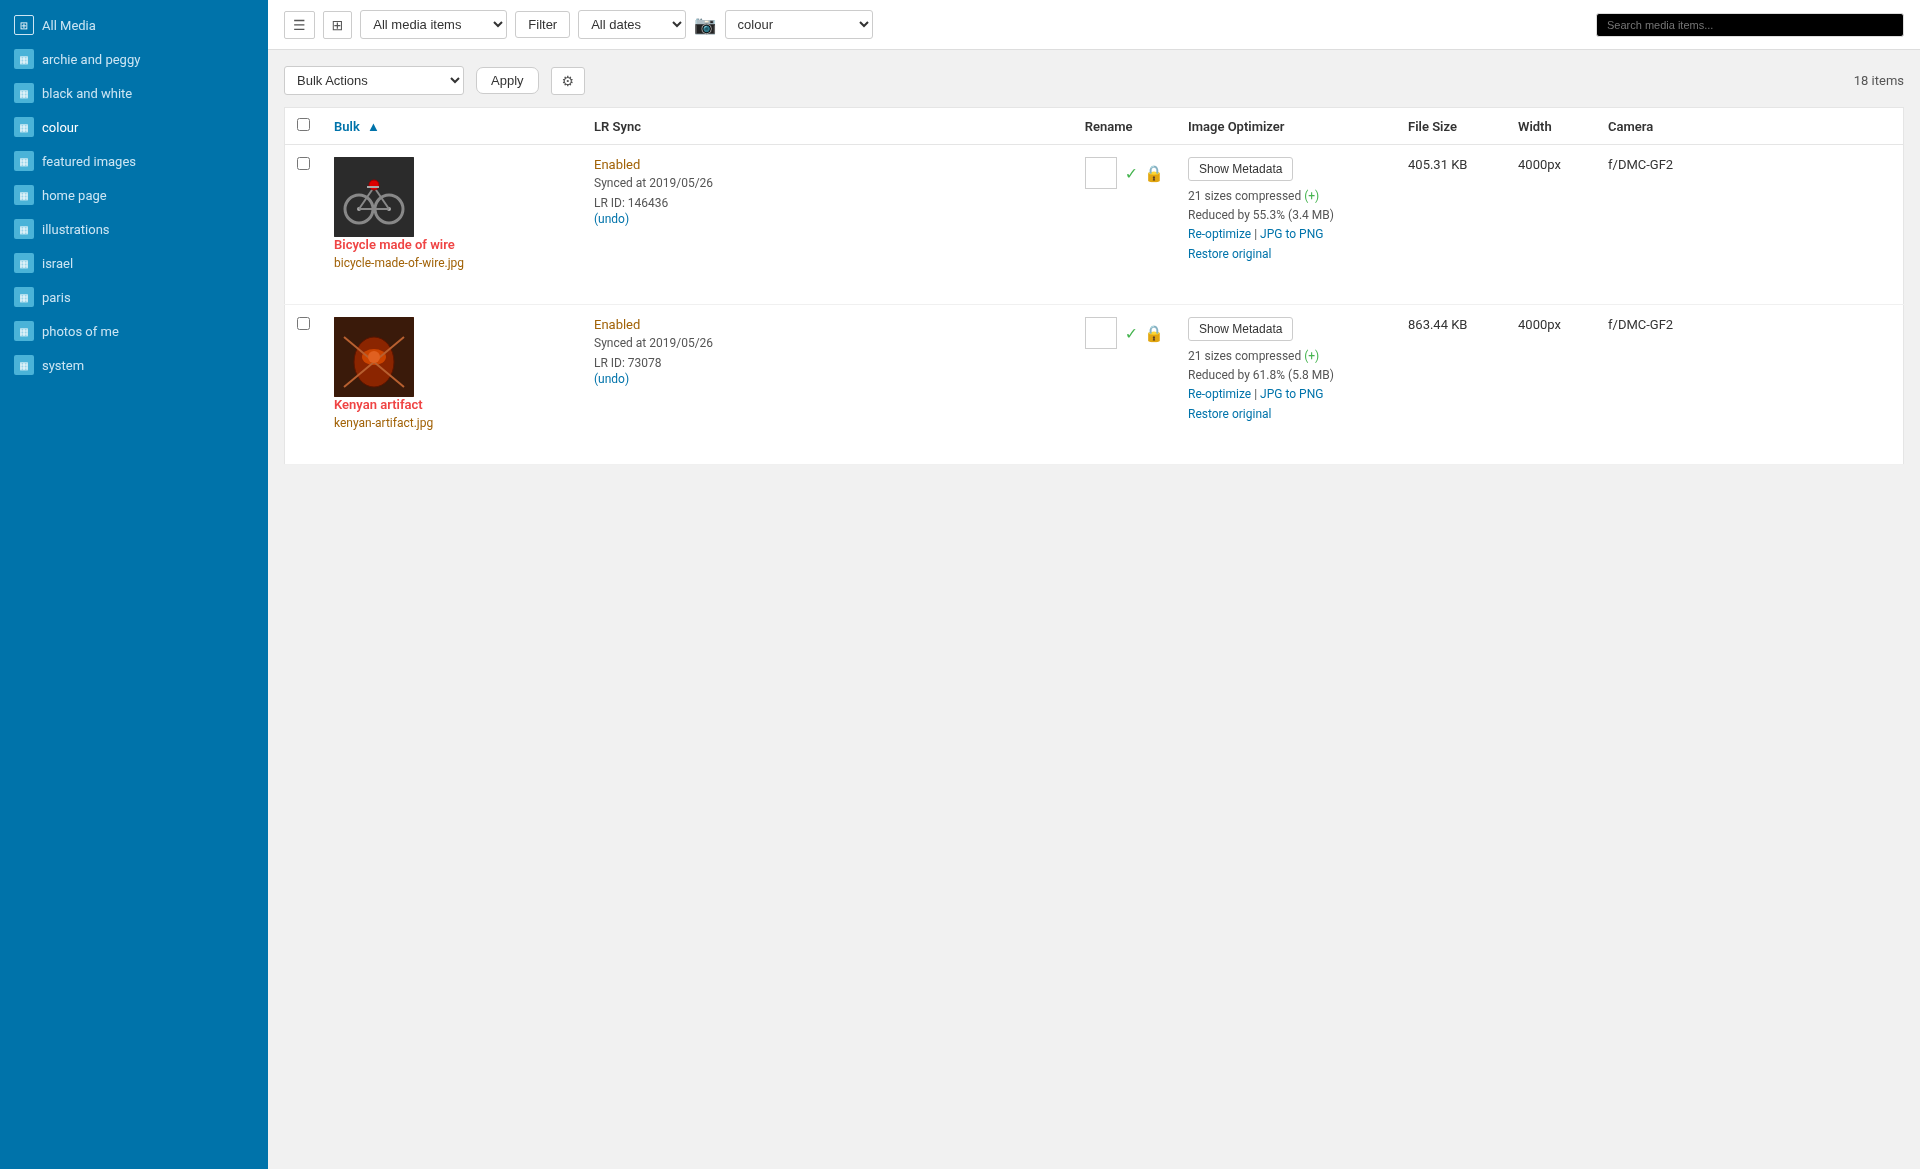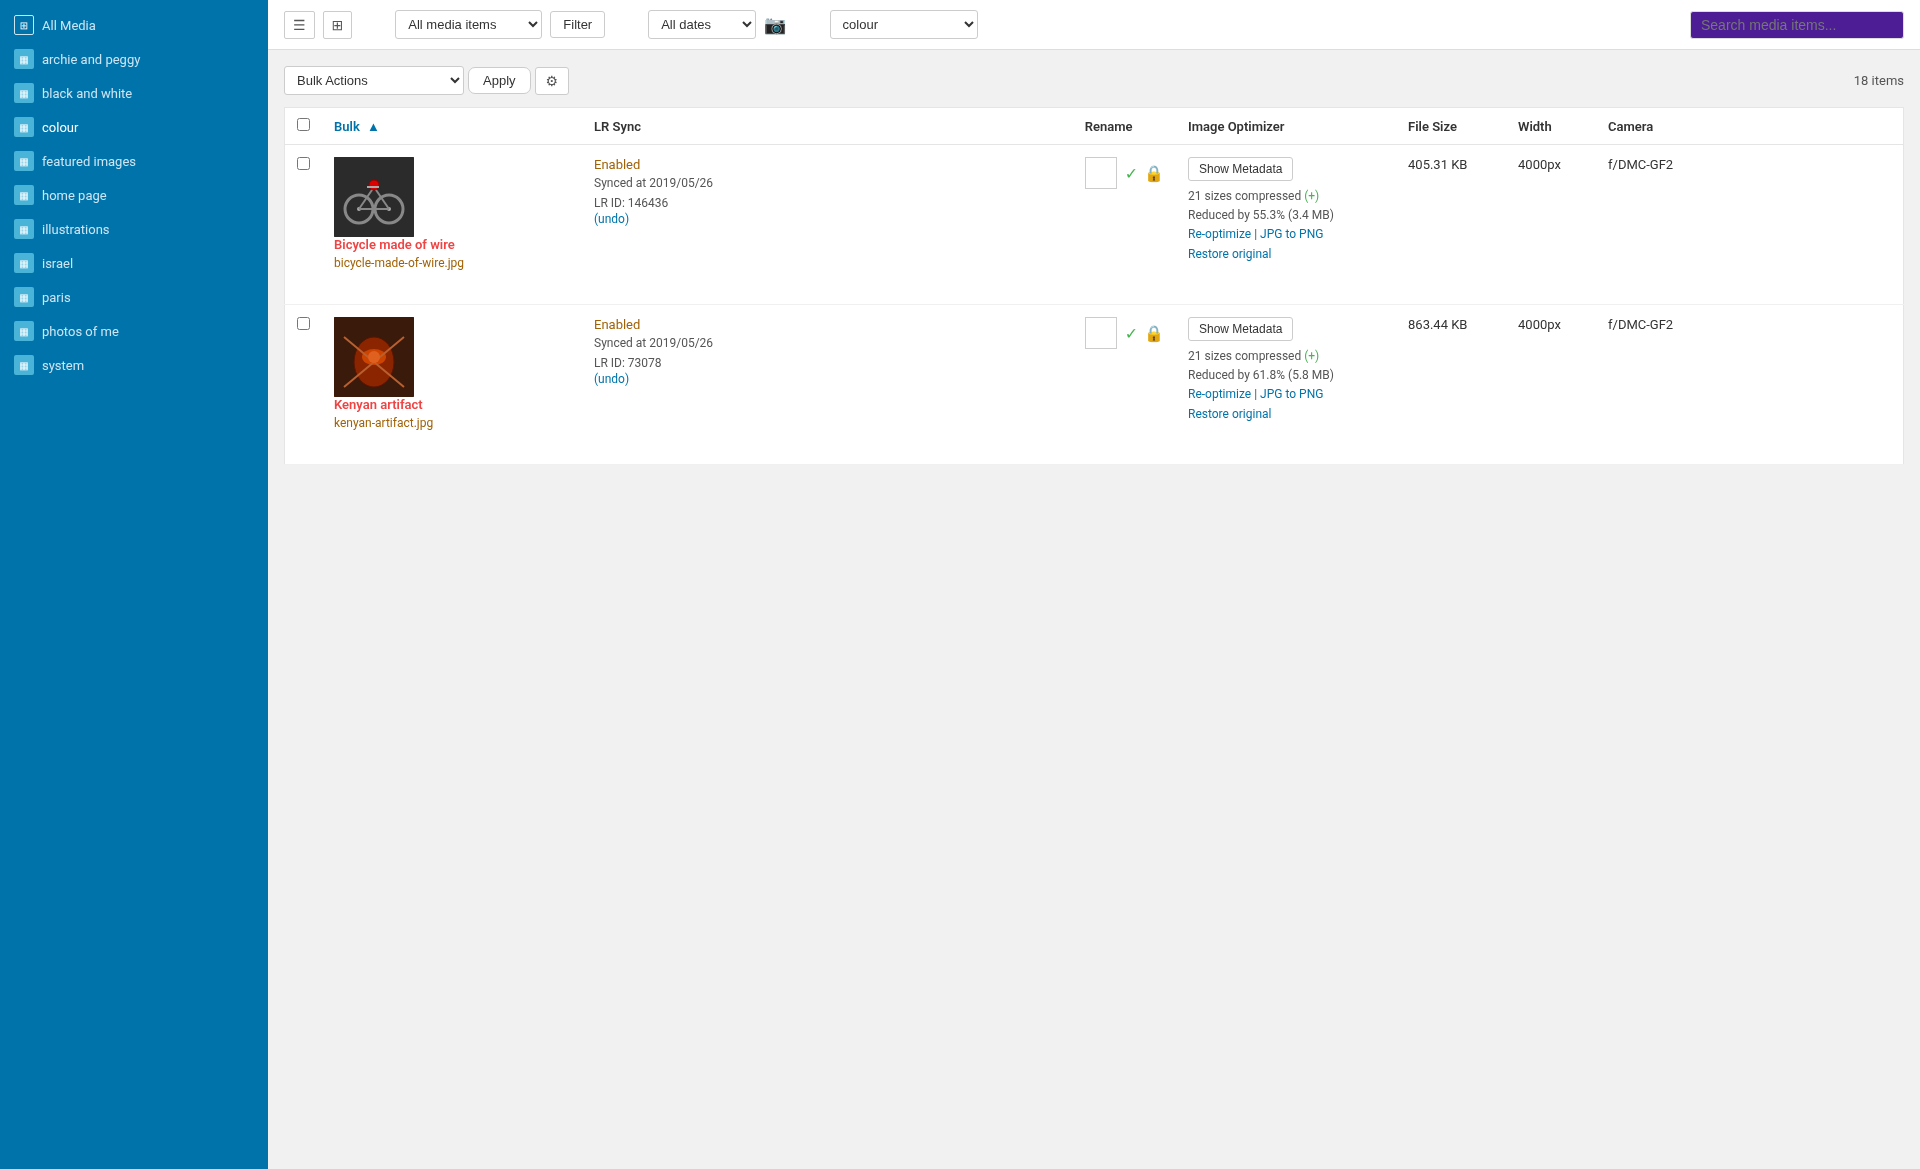"All media items" select.toolbar-select { margin-left: 35px -> none }
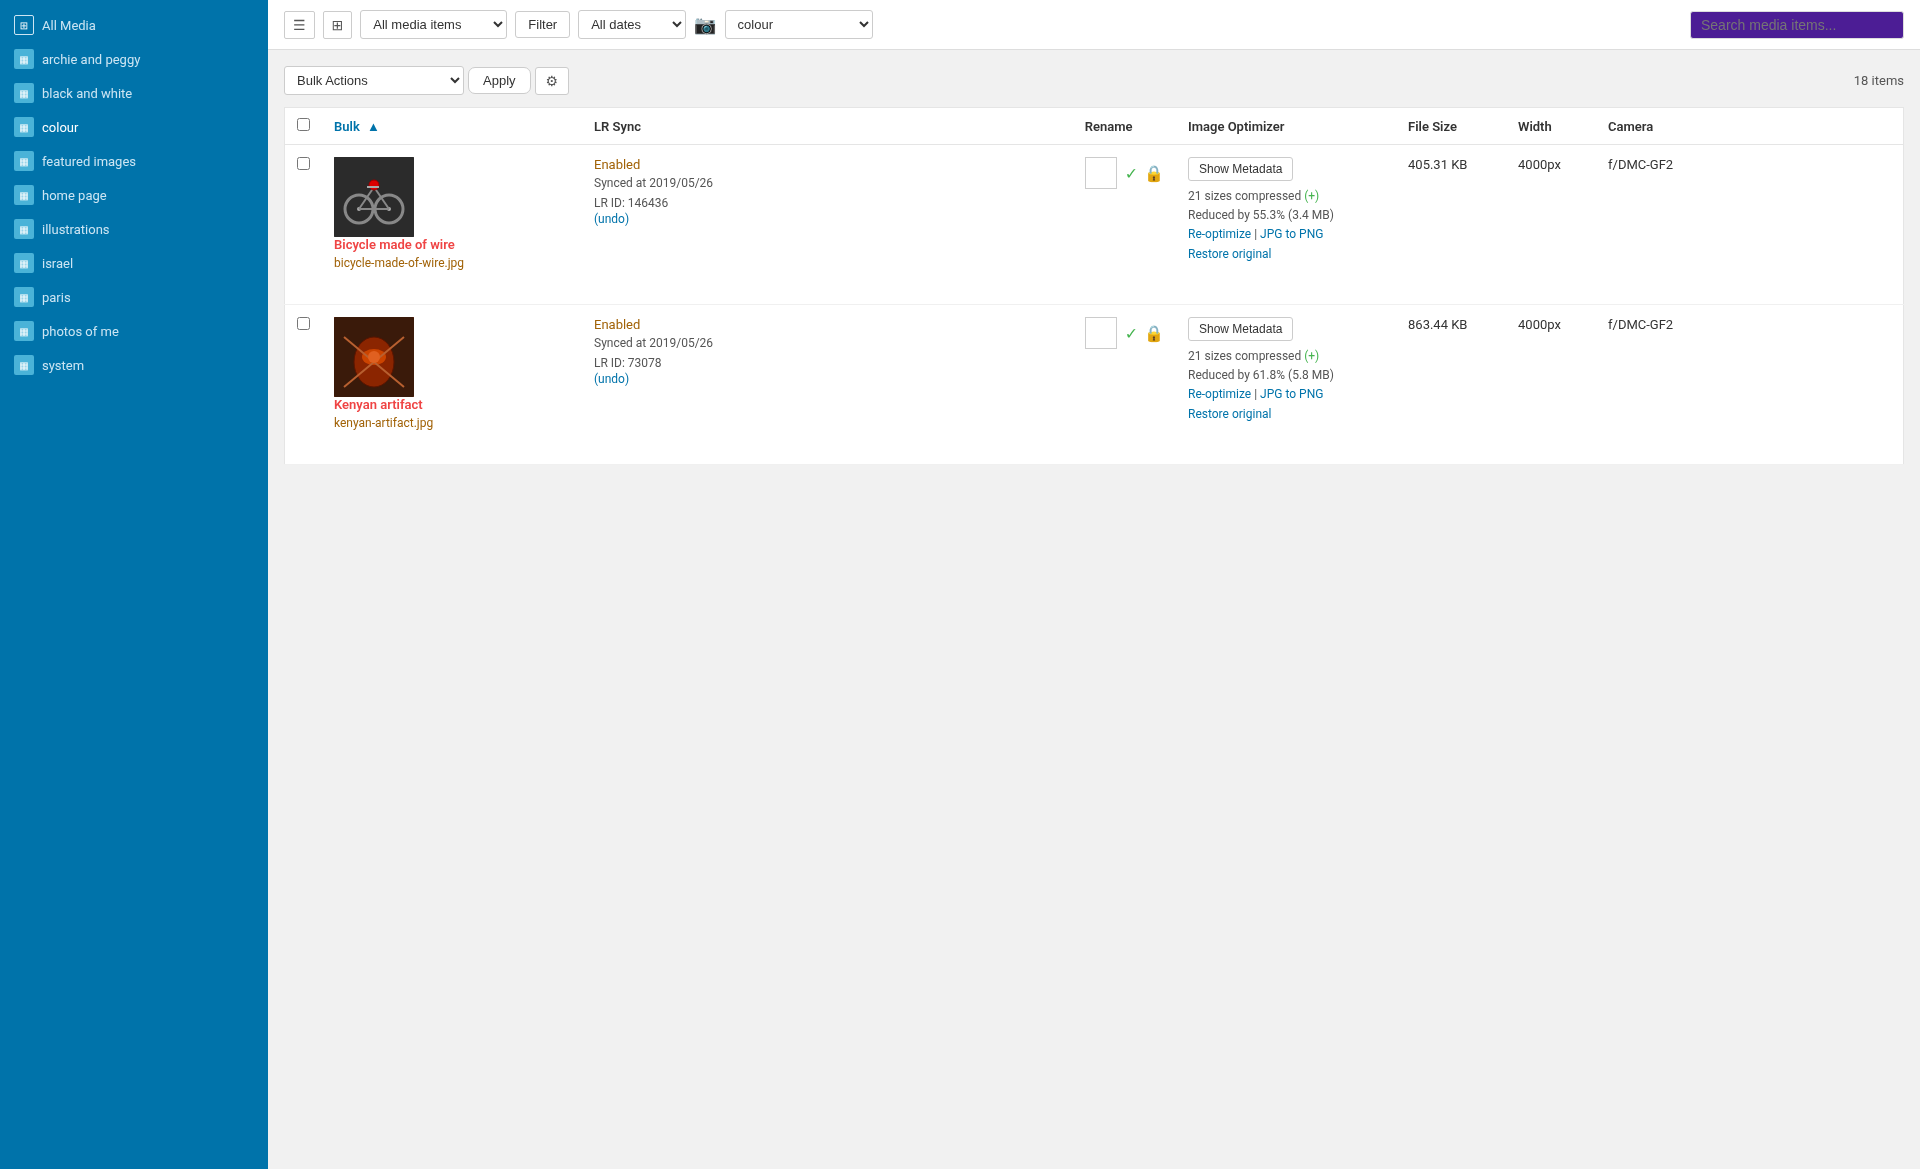"Search media items..." .toolbar-search { background: #4c1d95 -> #000000; font-size: 14px -> 11px; width: 214px -> 308px }
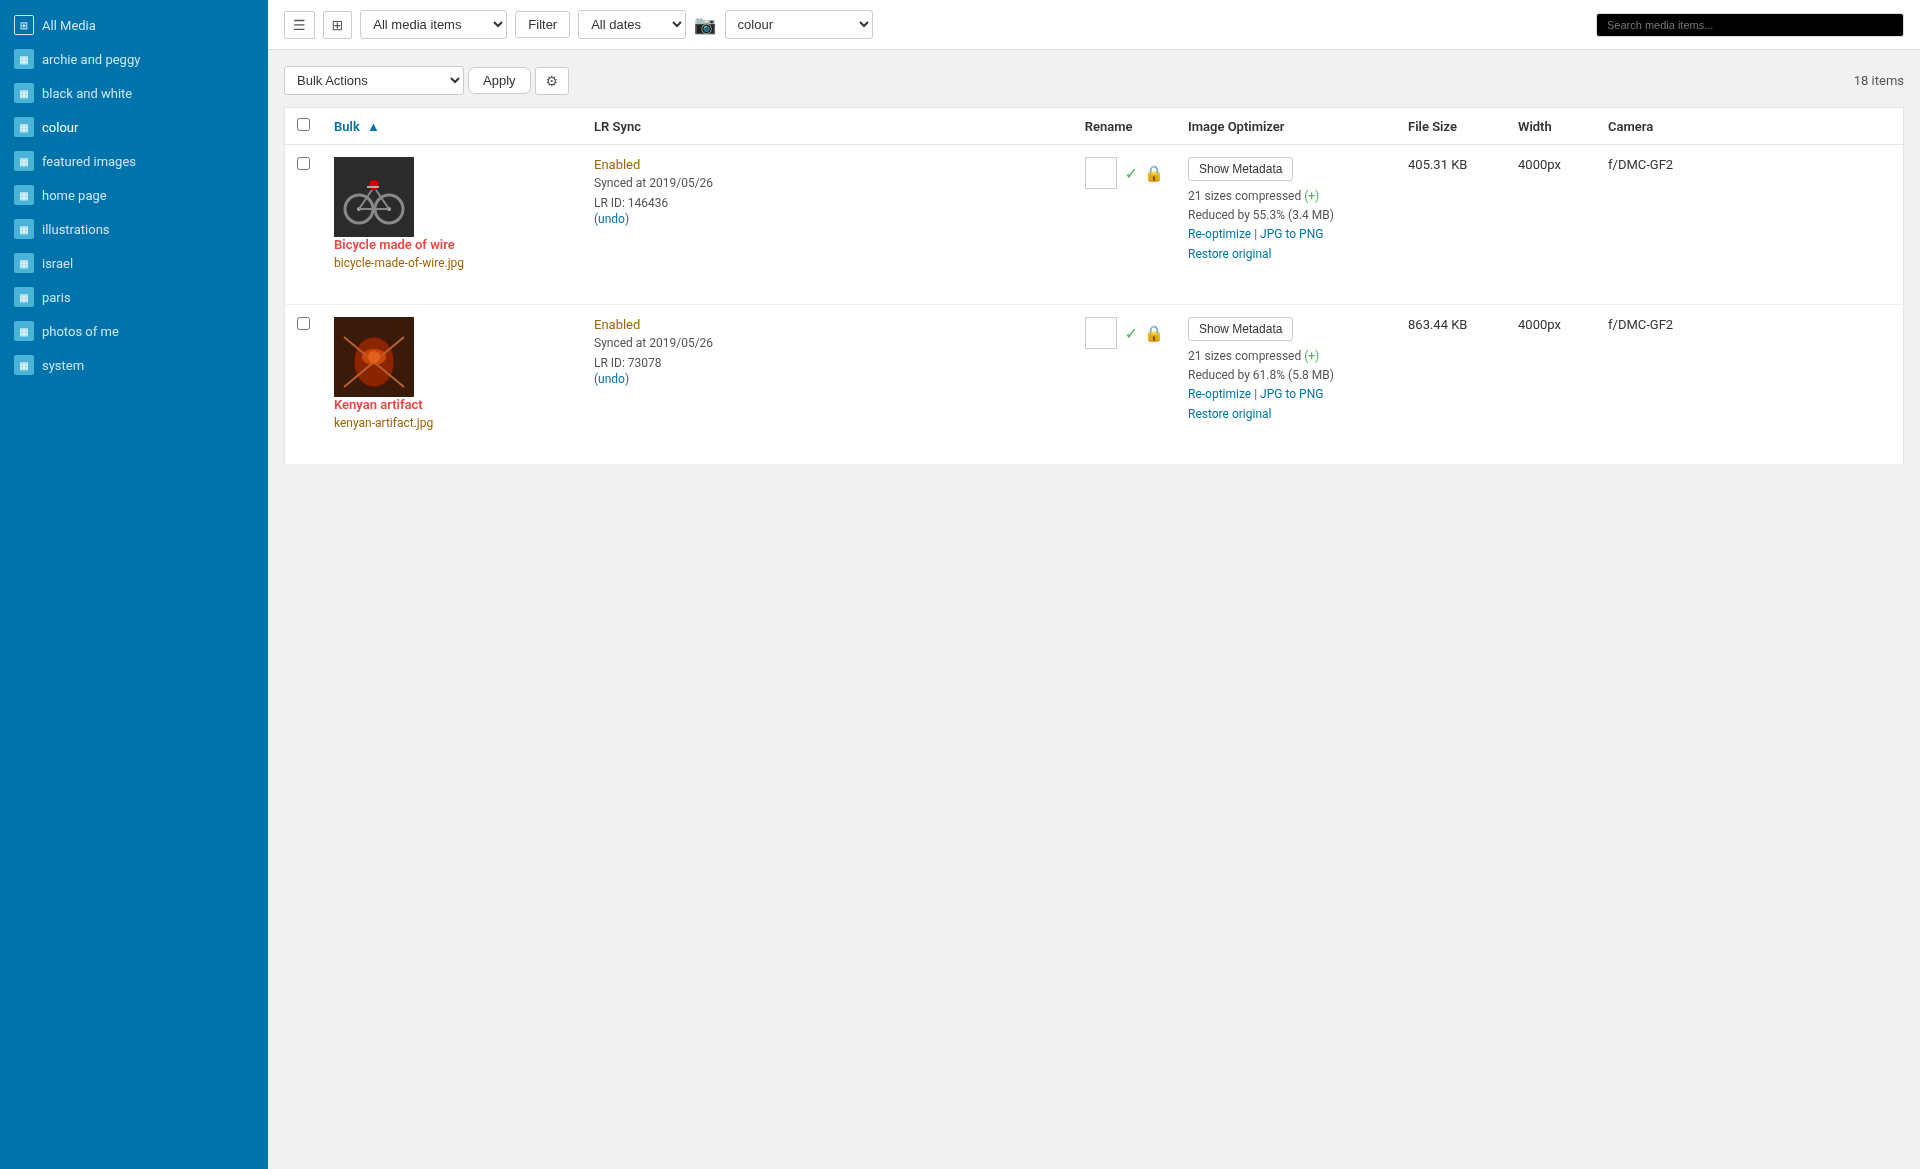"Bulk Actions" #bulk-bar { gap: 4px -> 12px }
